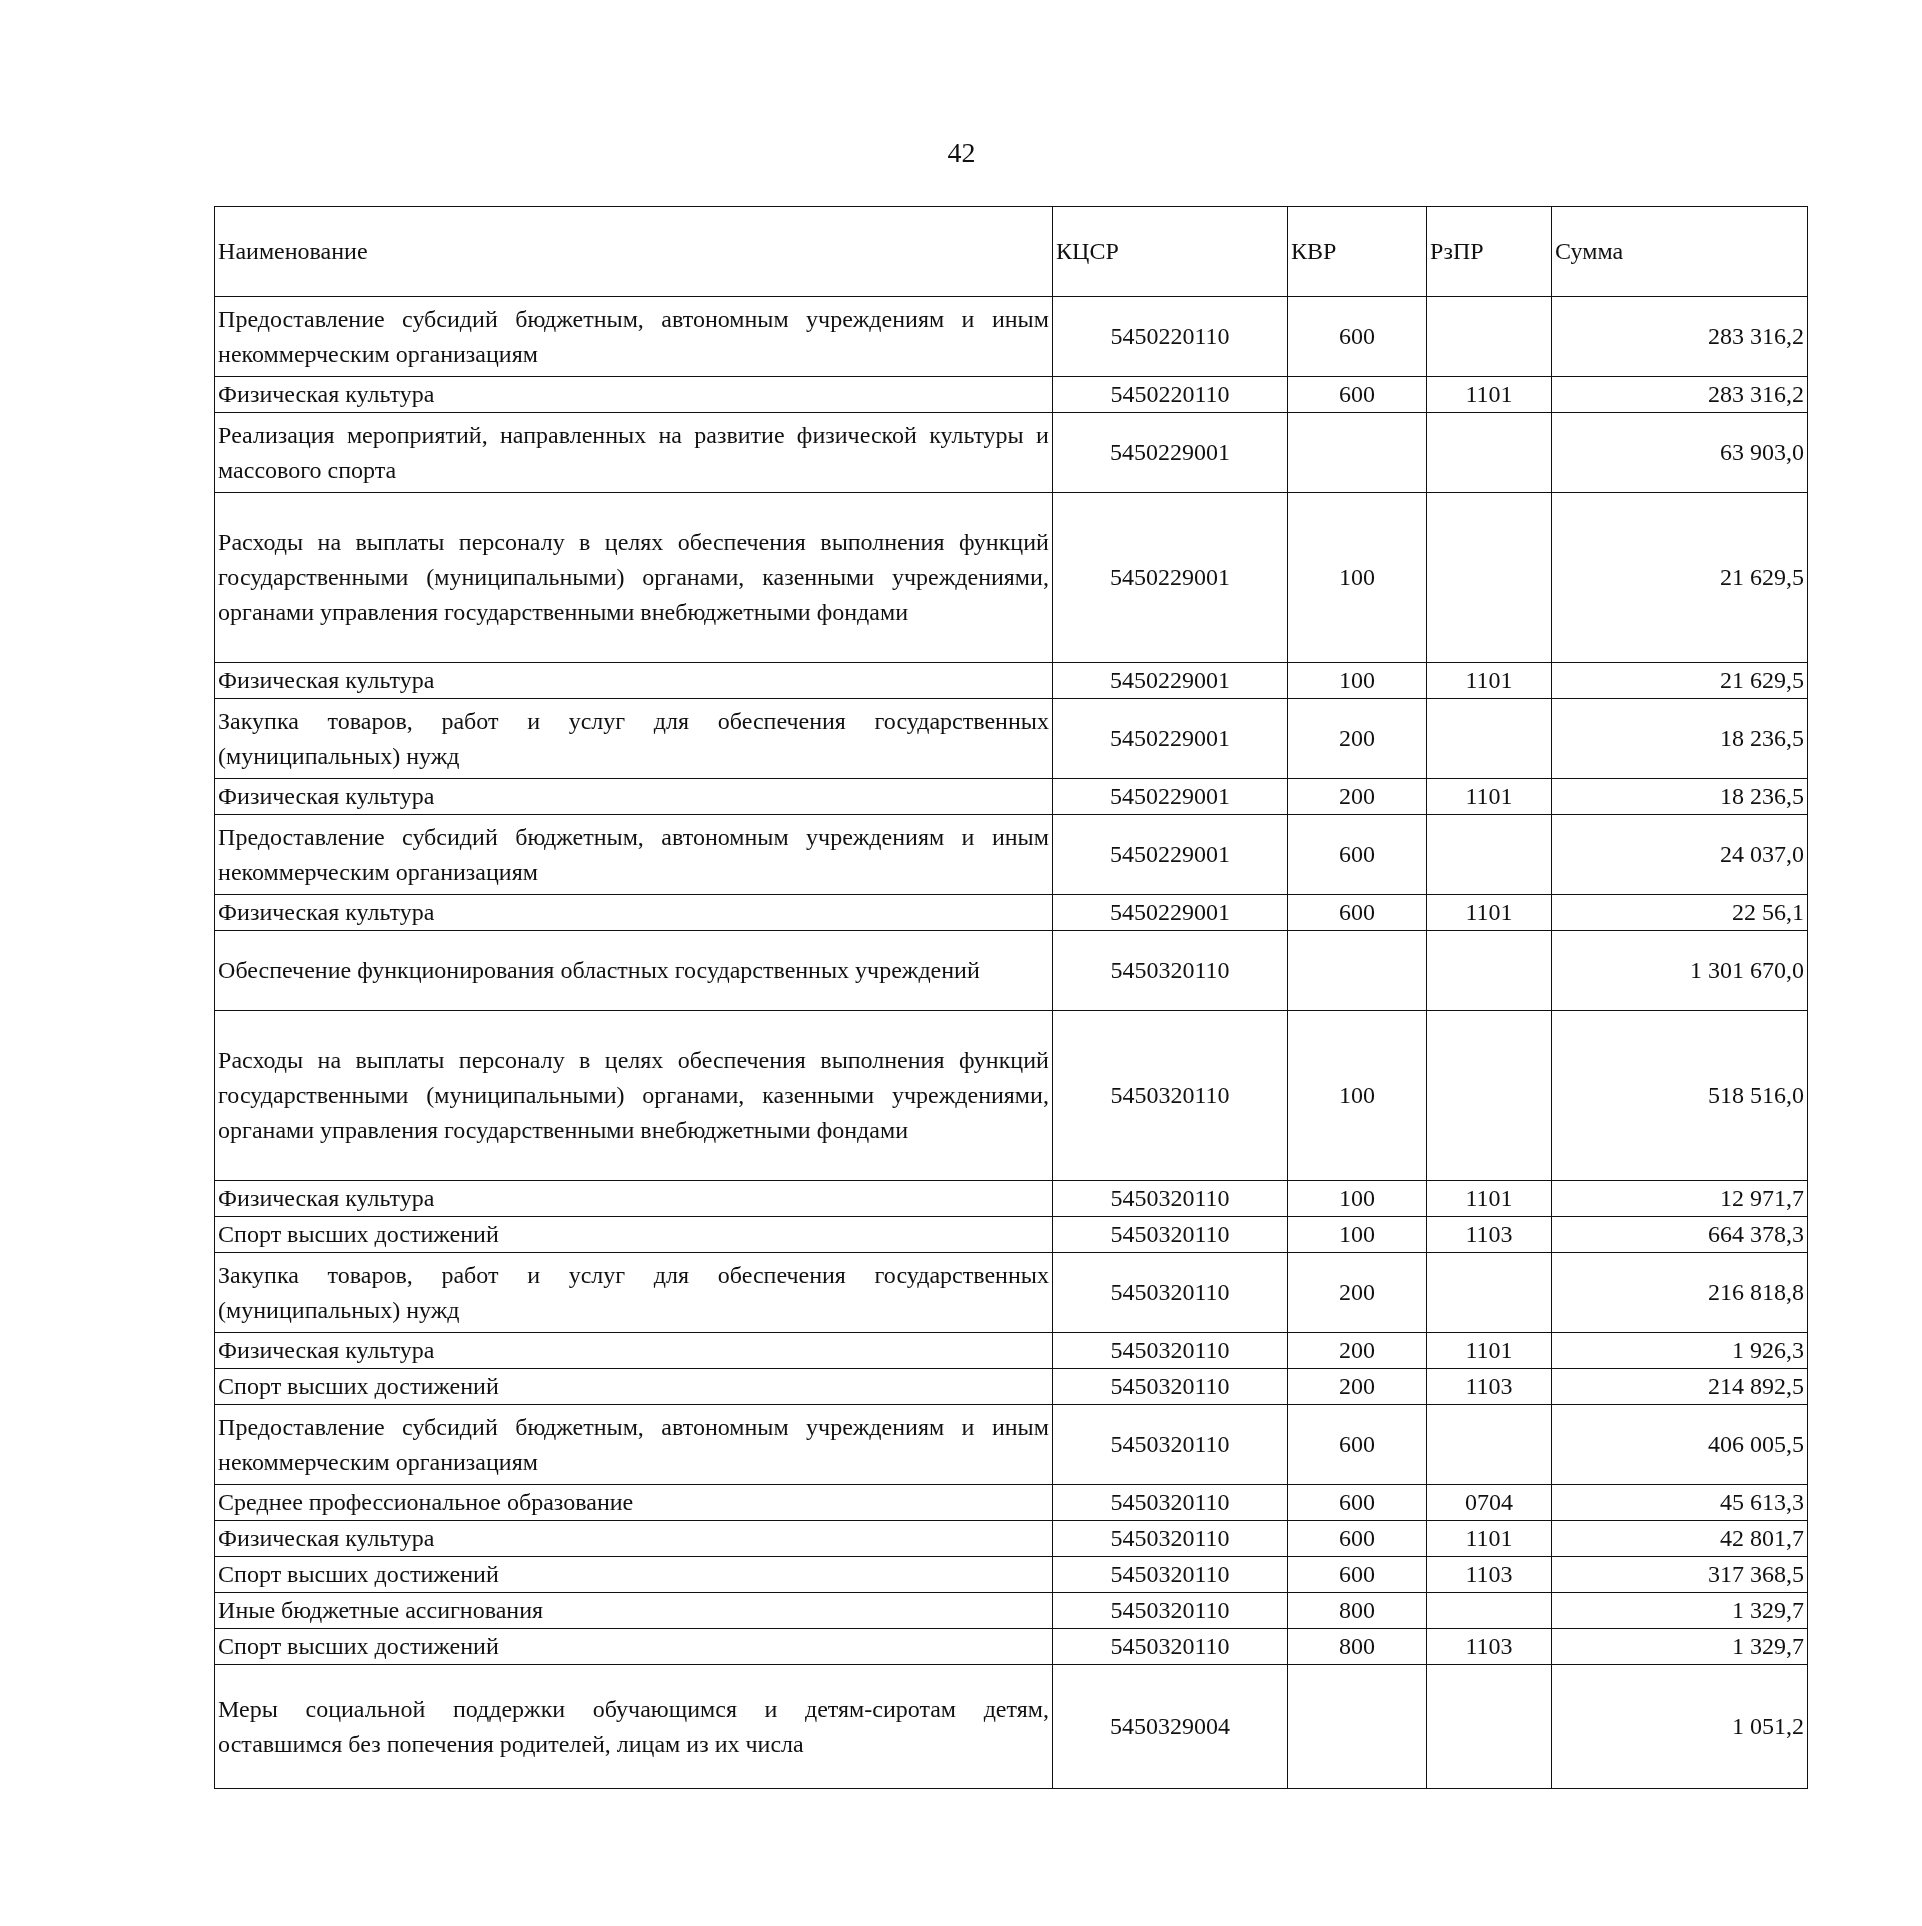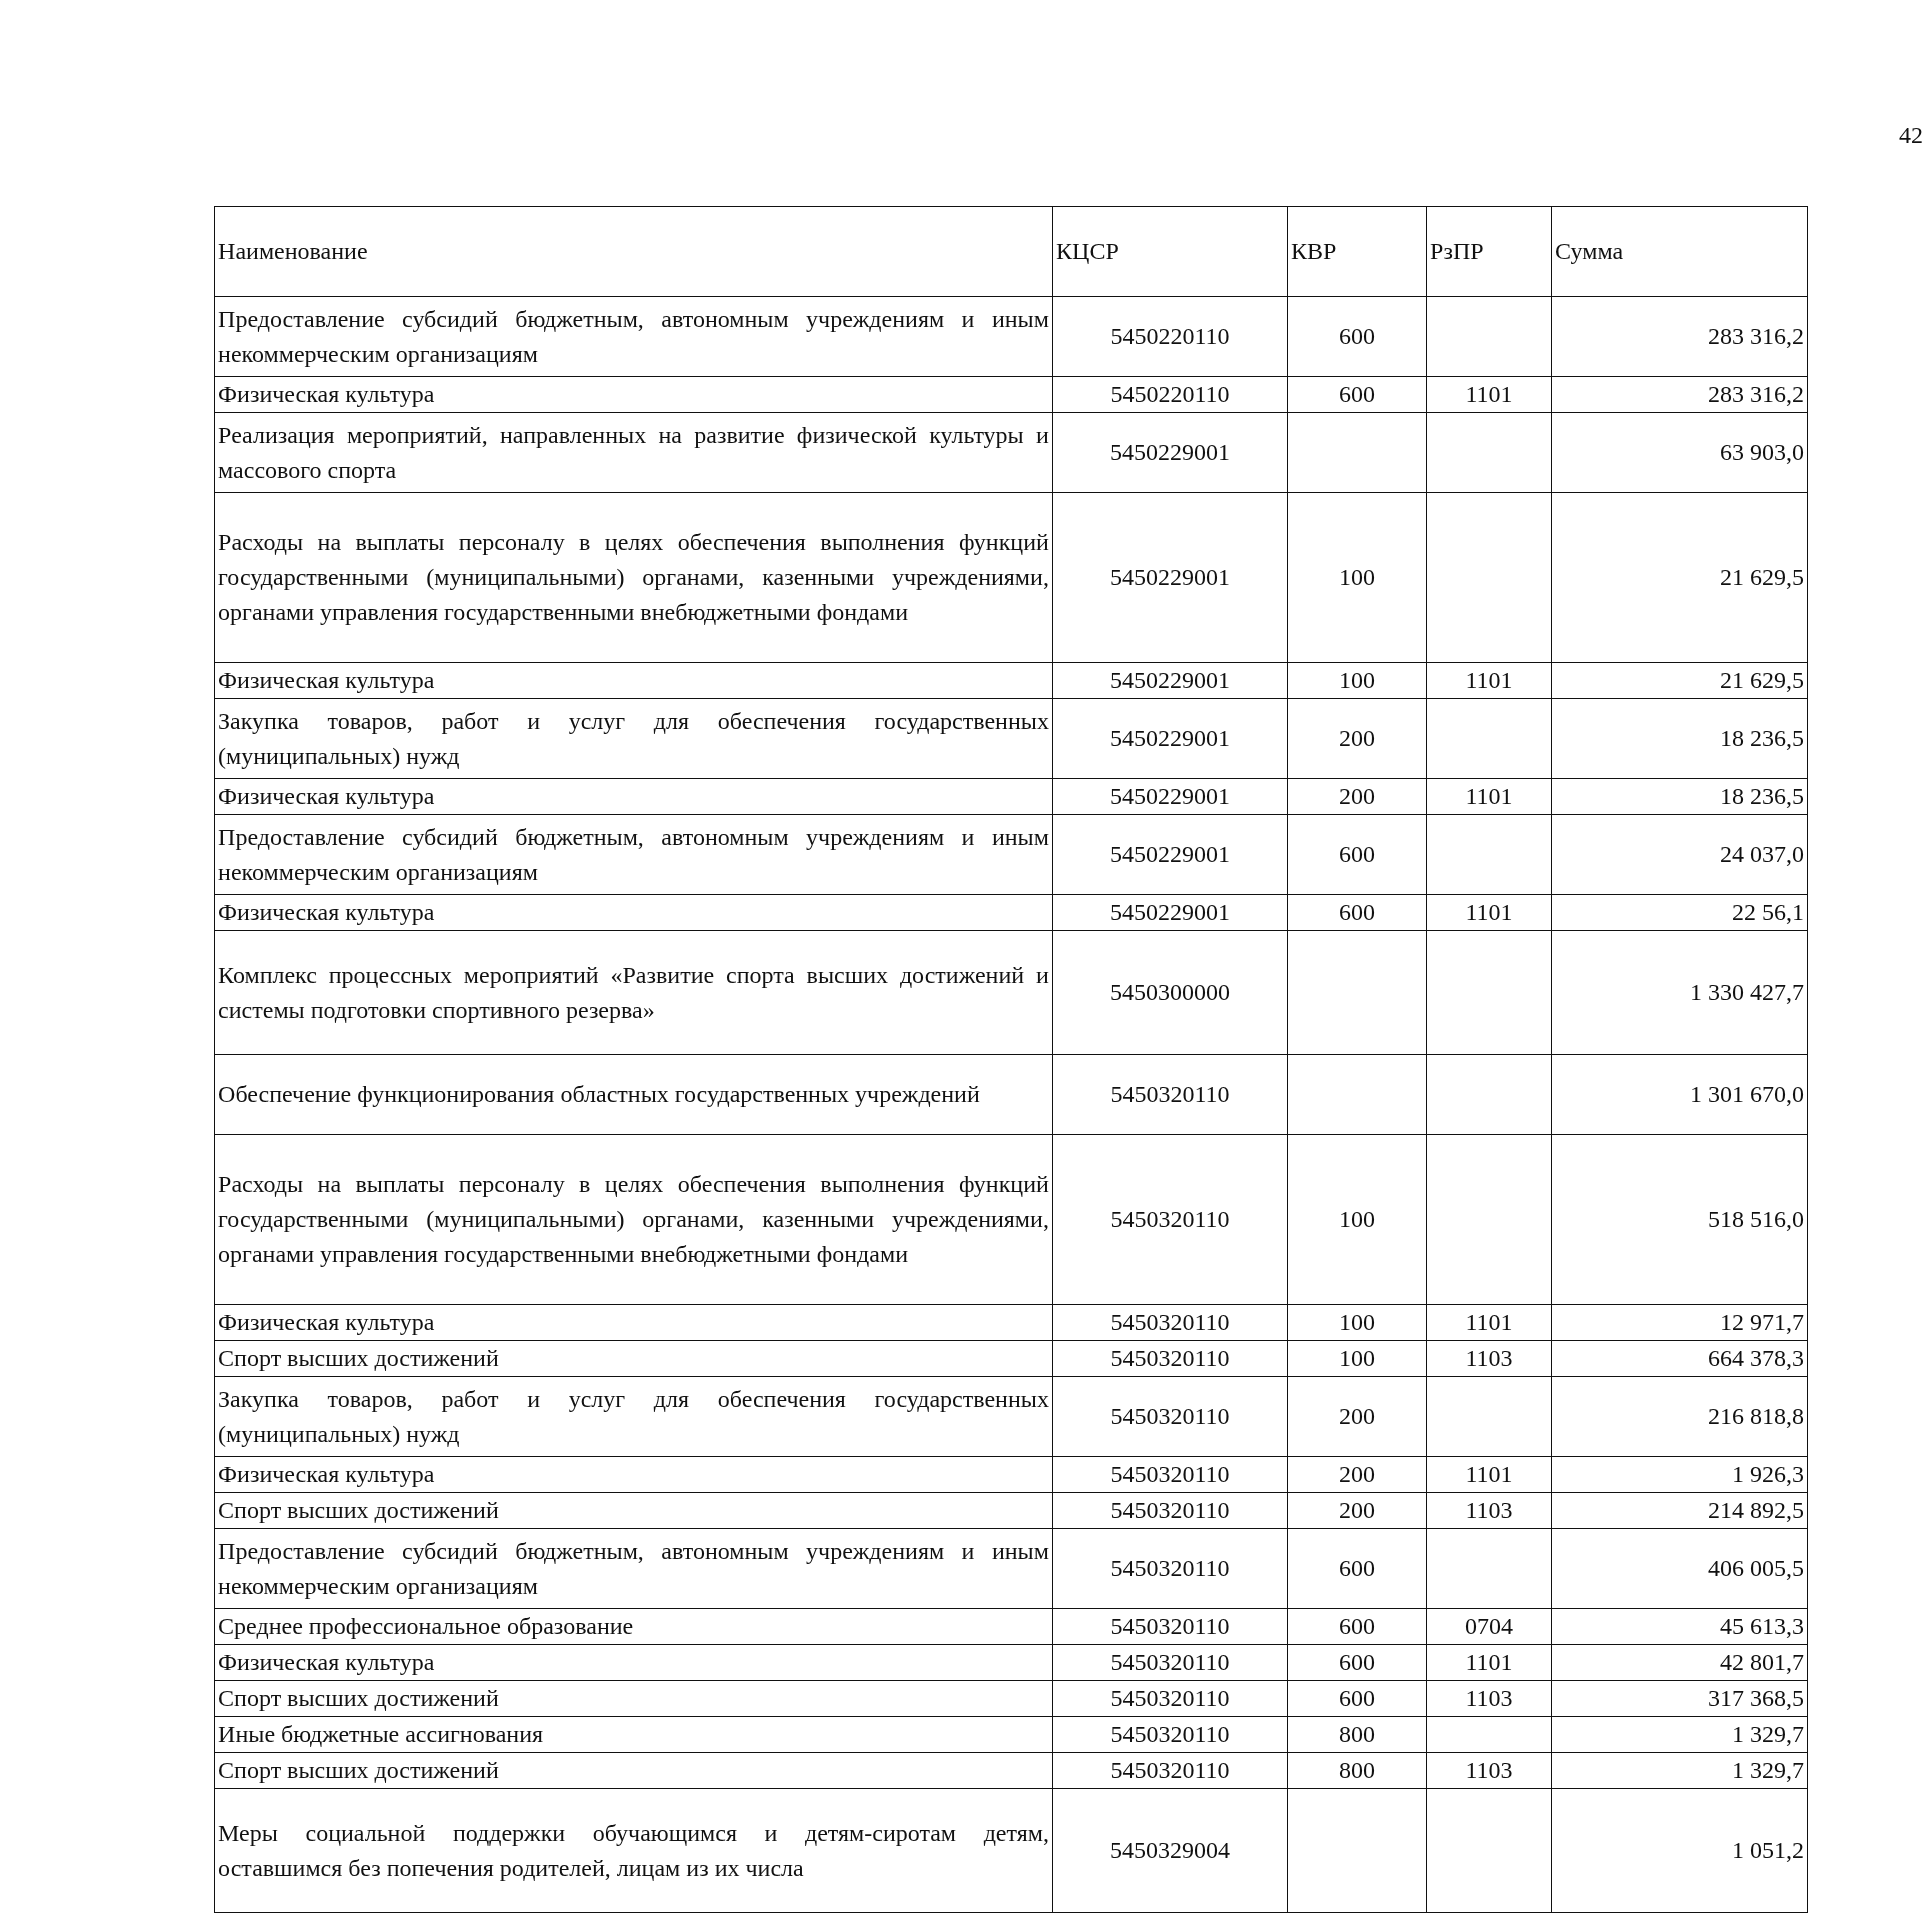"42" .page-number { font-size: 24px -> 28px; text-align: right -> center; top: 123px -> 139px }
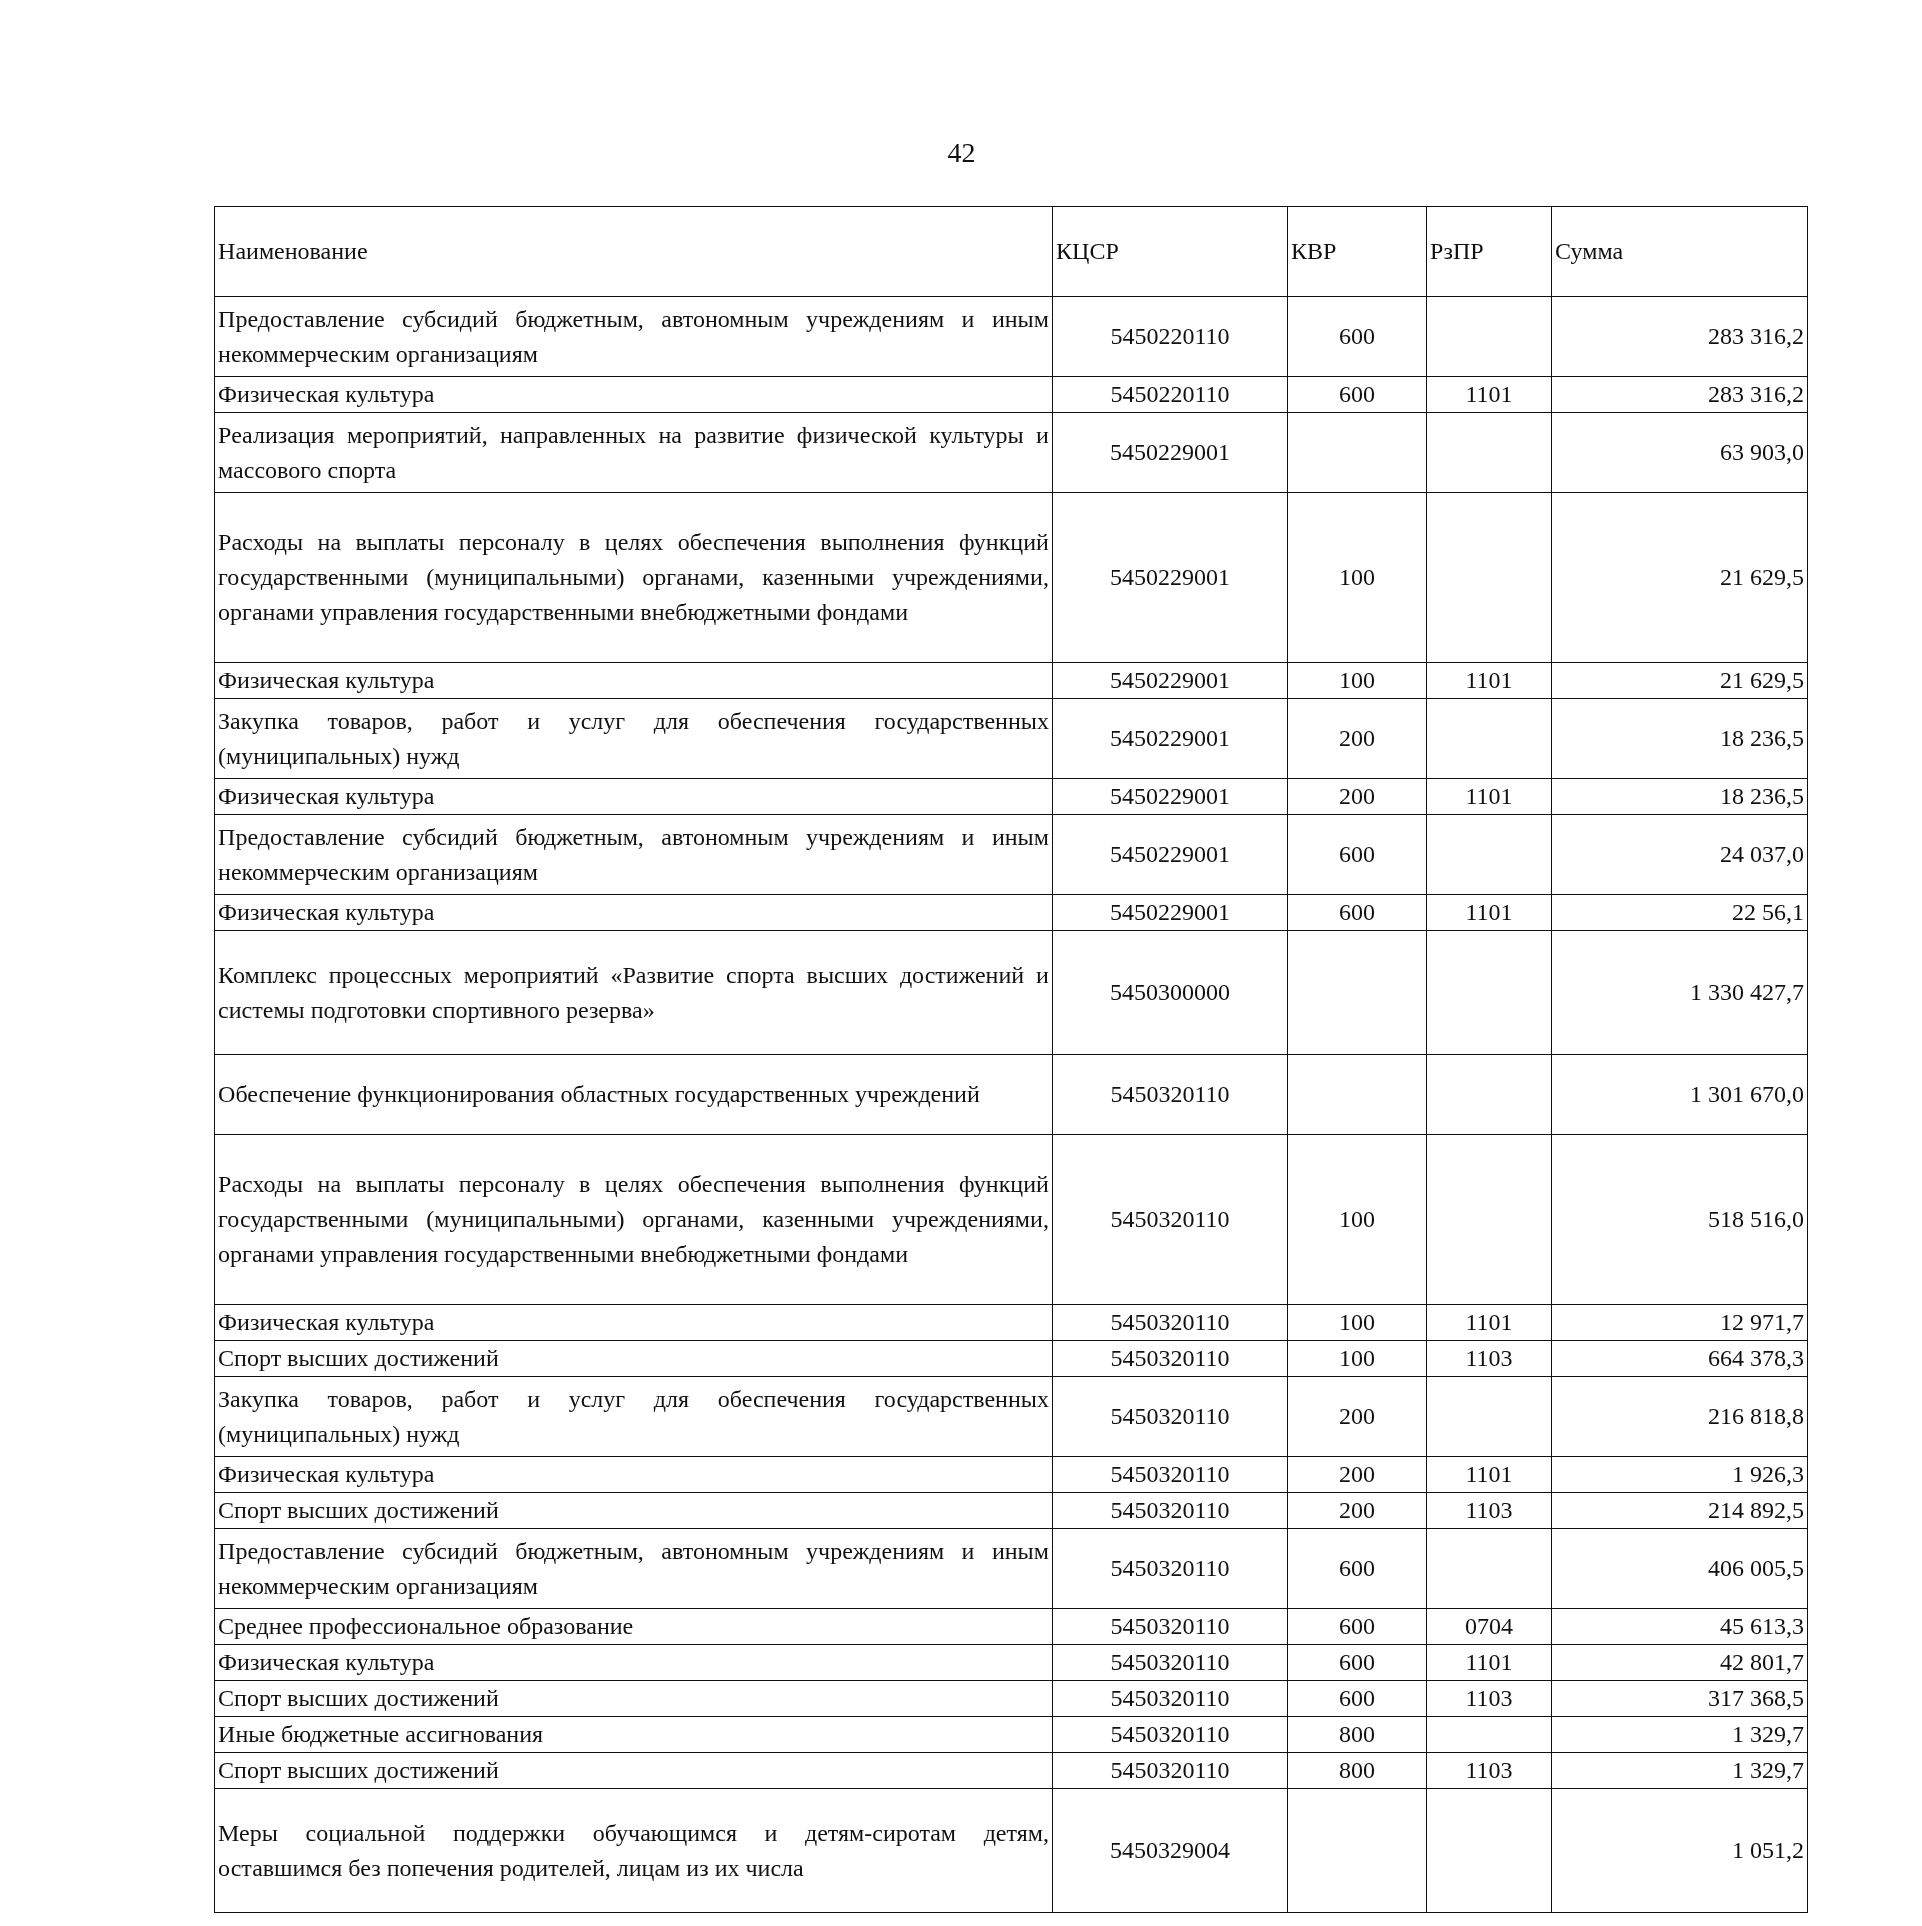"Комплекс процессных мероприятий" tr.tall { html: <tr> <td>Комплекс процессных мероприятий «Развитие спорта высших достижений и системы подготовки спортивного резерва»</td> <td>5450300000</td> <td></td> <td></td> <td>1 330 427,7</td> </tr> -> none }
